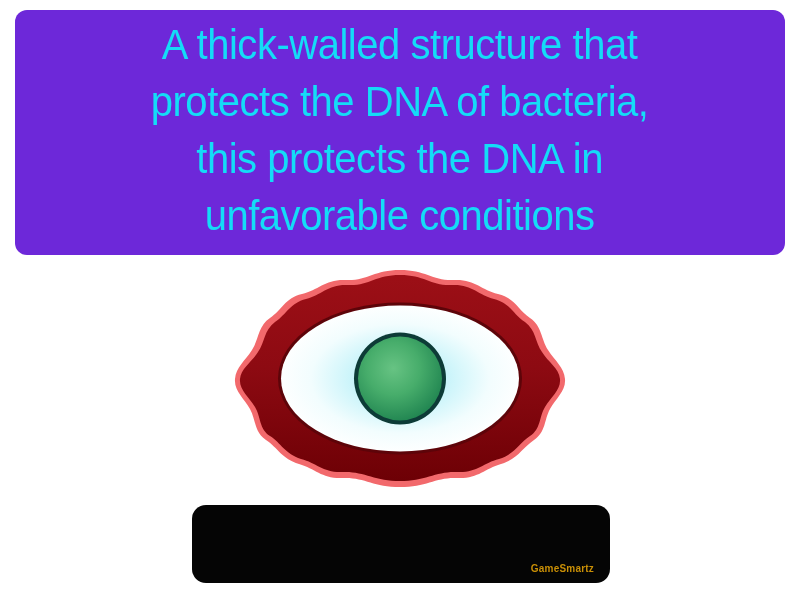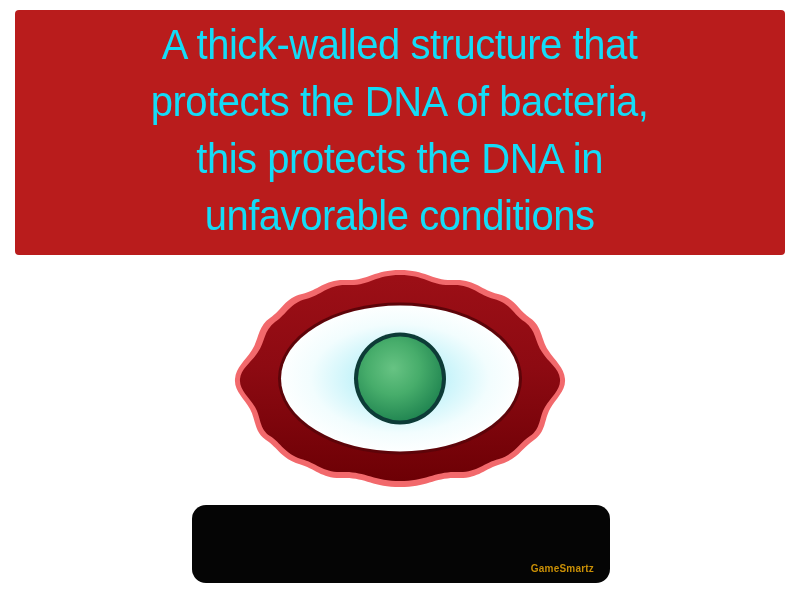"A thick-walled structure that" #definition-card { background: #b91c1c -> #6d28d9; border-radius: 4px -> 12px }
